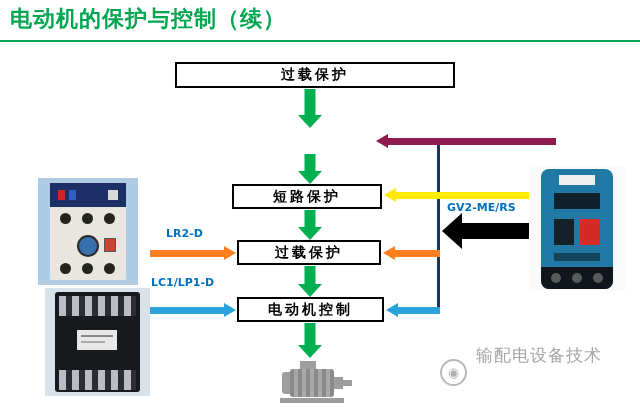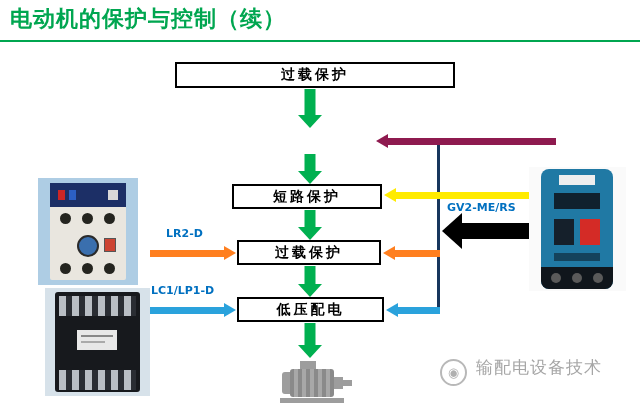"LC1/LP1-D" div.abs { top: 284px -> 276px }
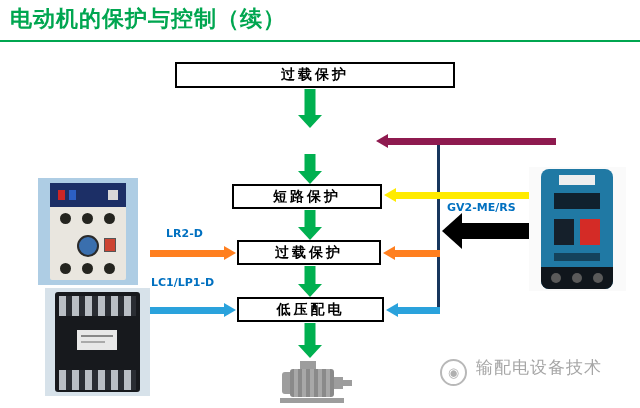"低压配电" div.fbox { text: 低压配电 -> 电动机控制 }
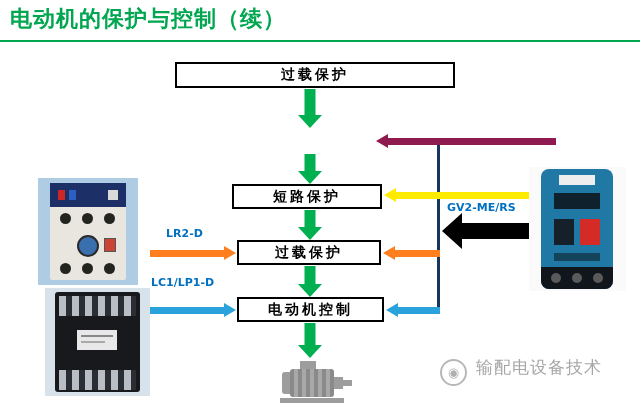"输配电设备技术" .wm-text { top: 356px -> 344px }
